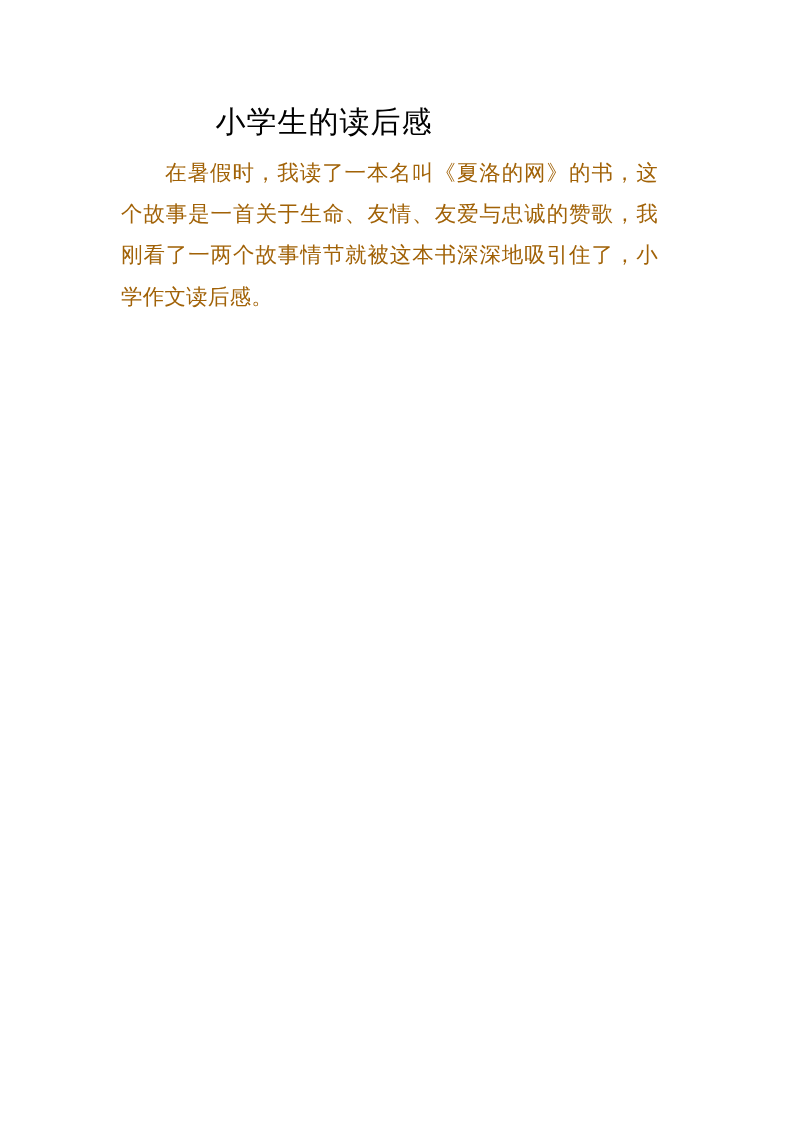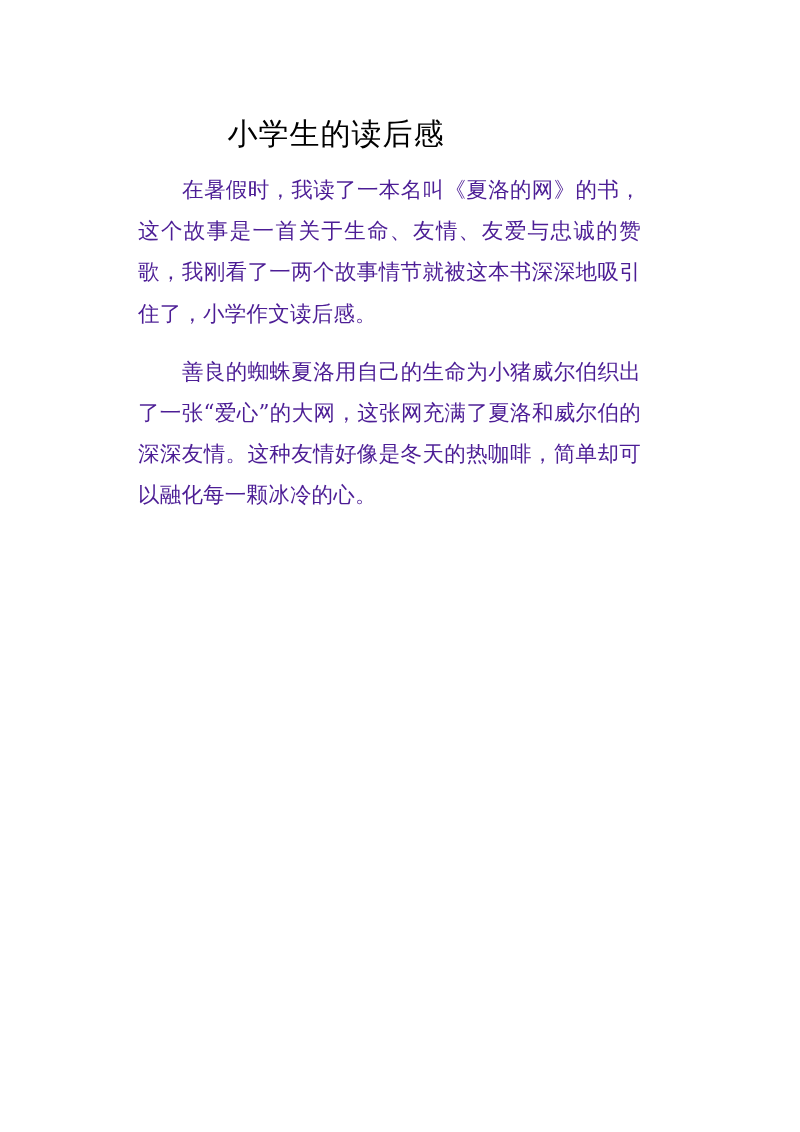"小学生的读后感" .title { margin: 16px -> 4px }
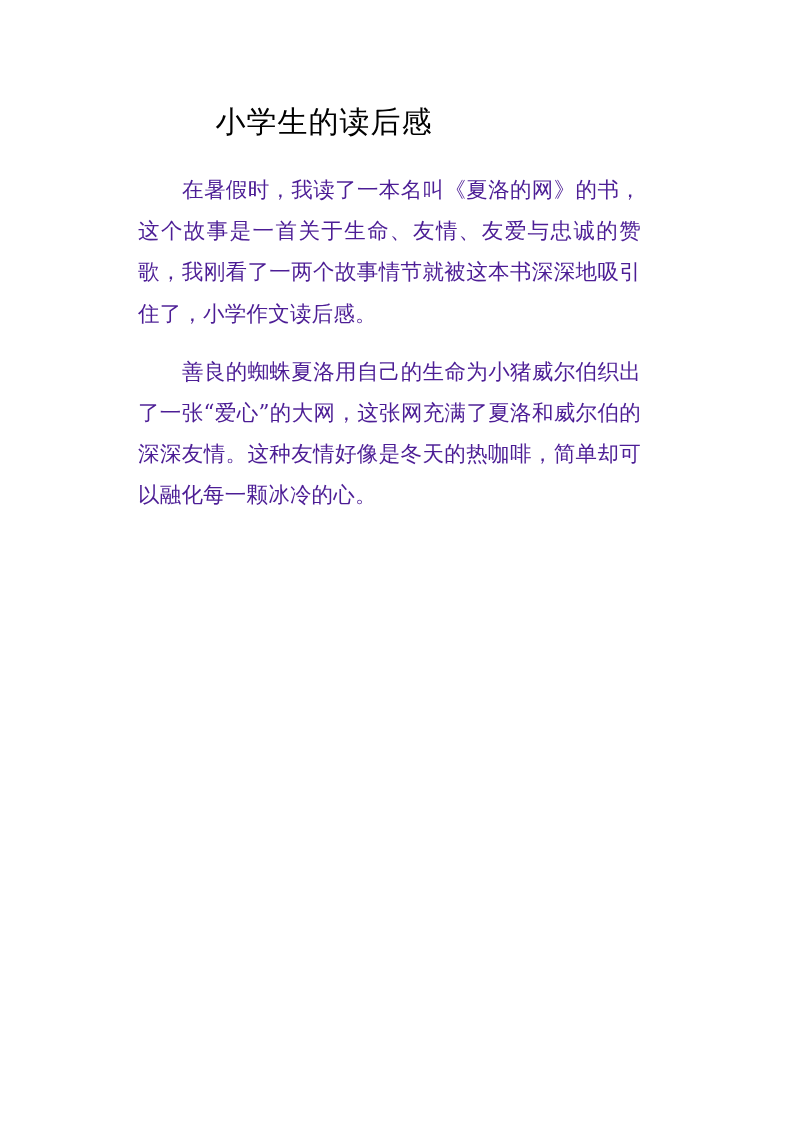"在暑假时，我读了一本名叫《夏洛的网》的书，这个故事是一首关于生命、友情、友爱与忠" .para { color: #4c1d95 -> #a16207; margin: 17px -> 0 }
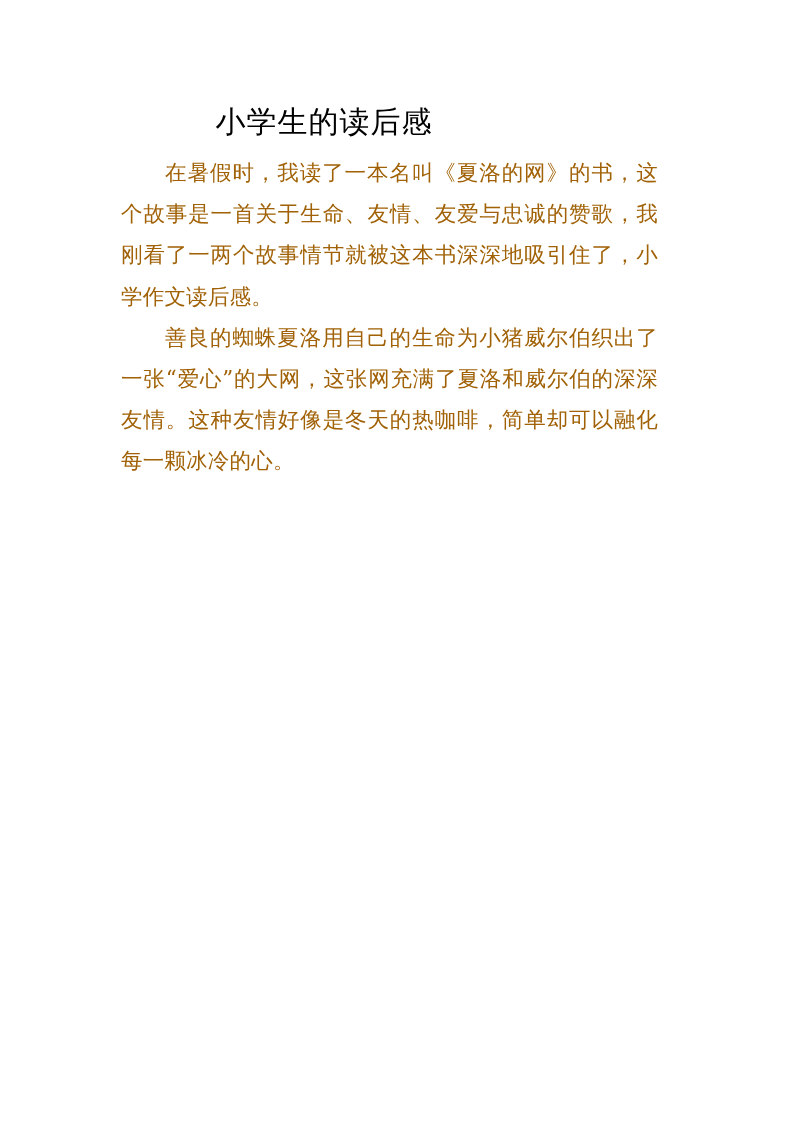"善良的蜘蛛夏洛用自己的生命为小猪威尔伯织出了一张“爱心”的大网，这张网充满了夏洛" p.para { html: <p>善良的蜘蛛夏洛用自己的生命为小猪威尔伯织出了一张“爱心”的大网，这张网充满了夏洛和威尔伯的深深友情。这种友情好像是冬天的热咖啡，简单却可以融化每一颗冰冷的心。</p> -> none }
